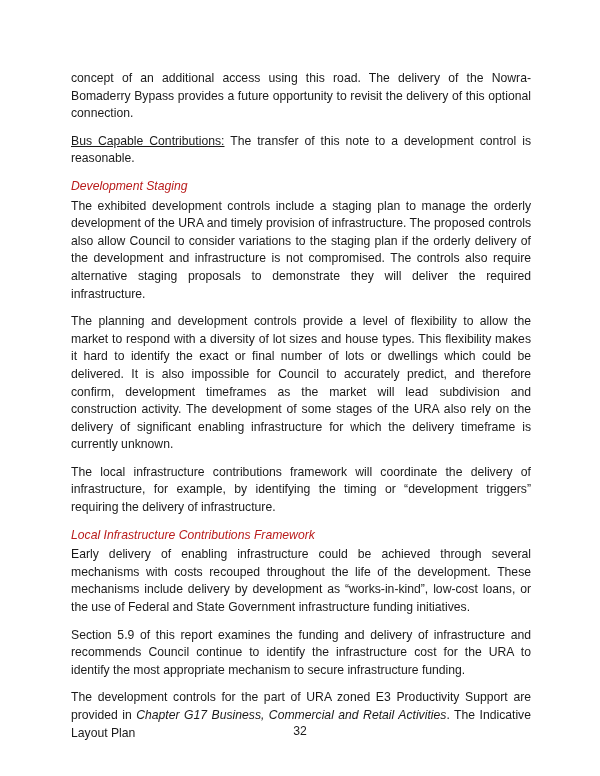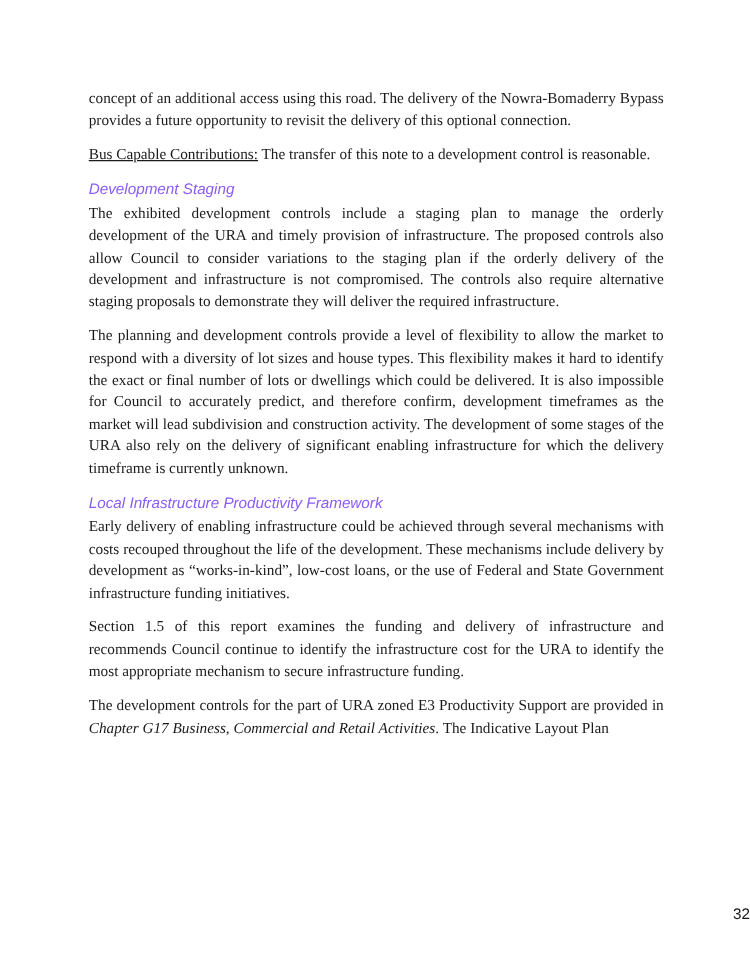"concept of an additional access" p { font-family: Liberation Serif, serif -> none }
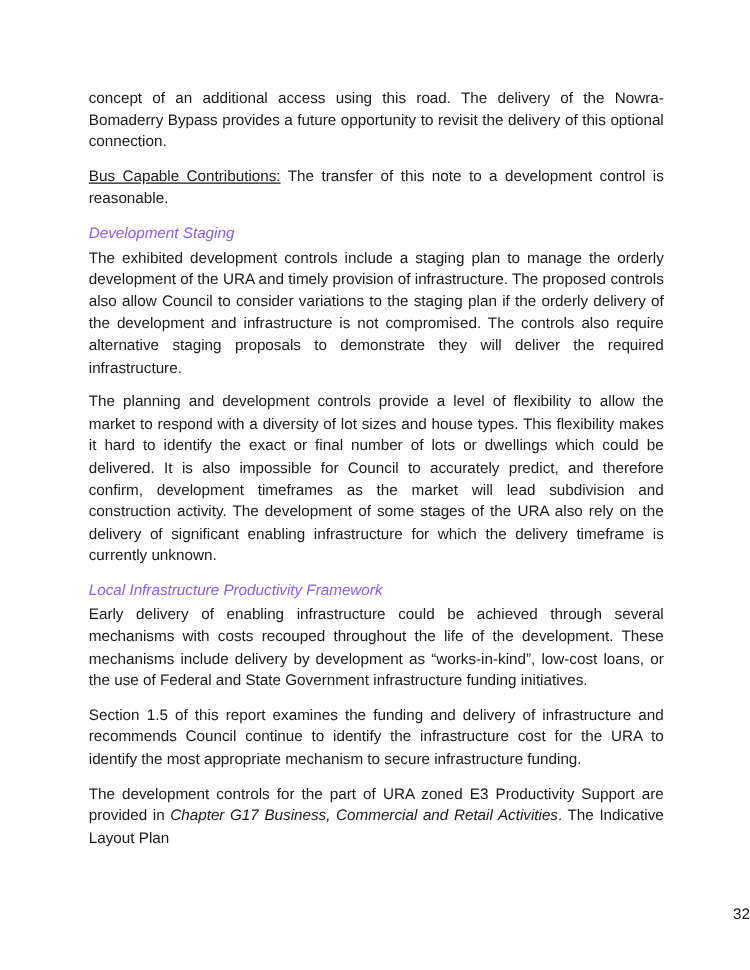"Development Staging" h3 { color: #8b5cf6 -> #b91c1c }
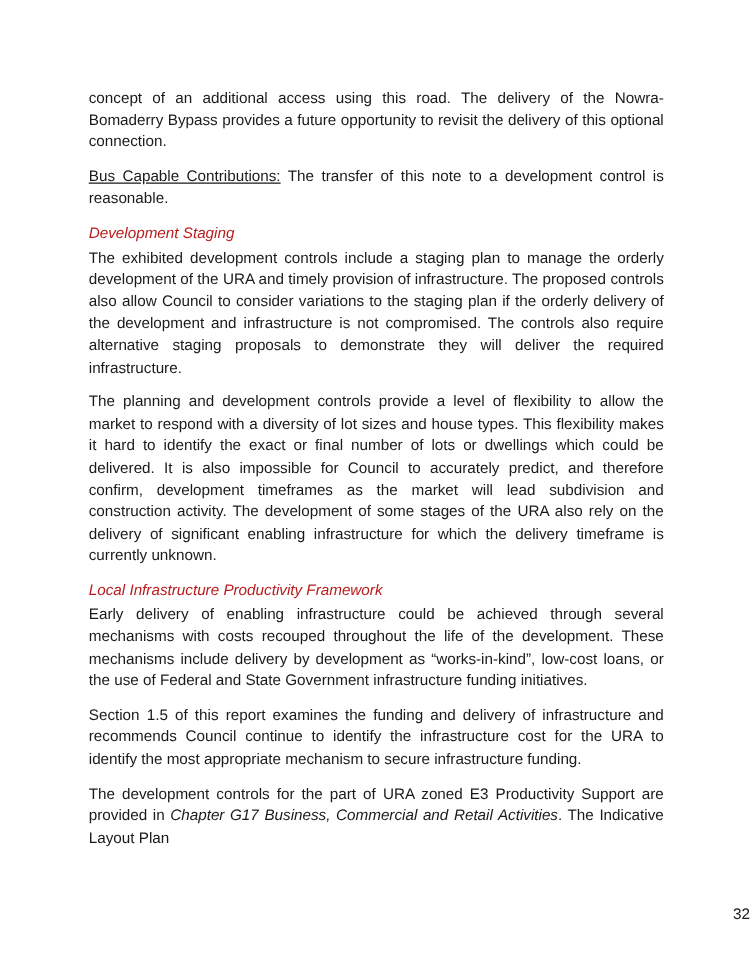"The local infrastructure contributions" p { html: none -> <p>The local infrastructure contributions framework will coordinate the delivery of infrastructure, for example, by identifying the timing or “development triggers” requiring the delivery of infrastructure.</p> }
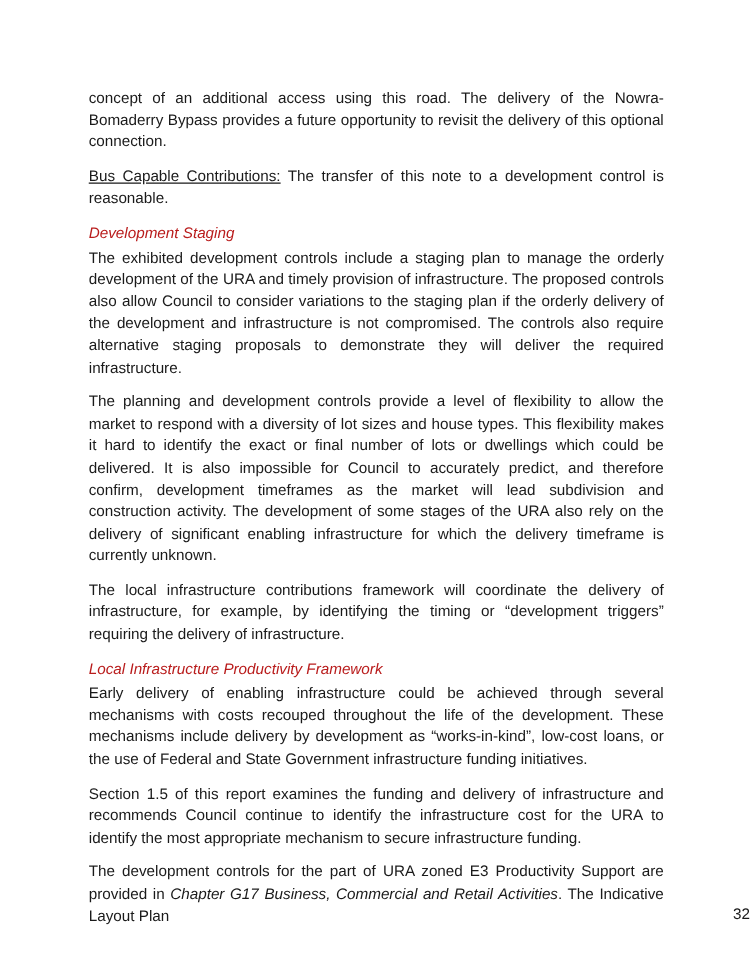"Local Infrastructure Productivity" h3 { text: Productivity -> Contributions }
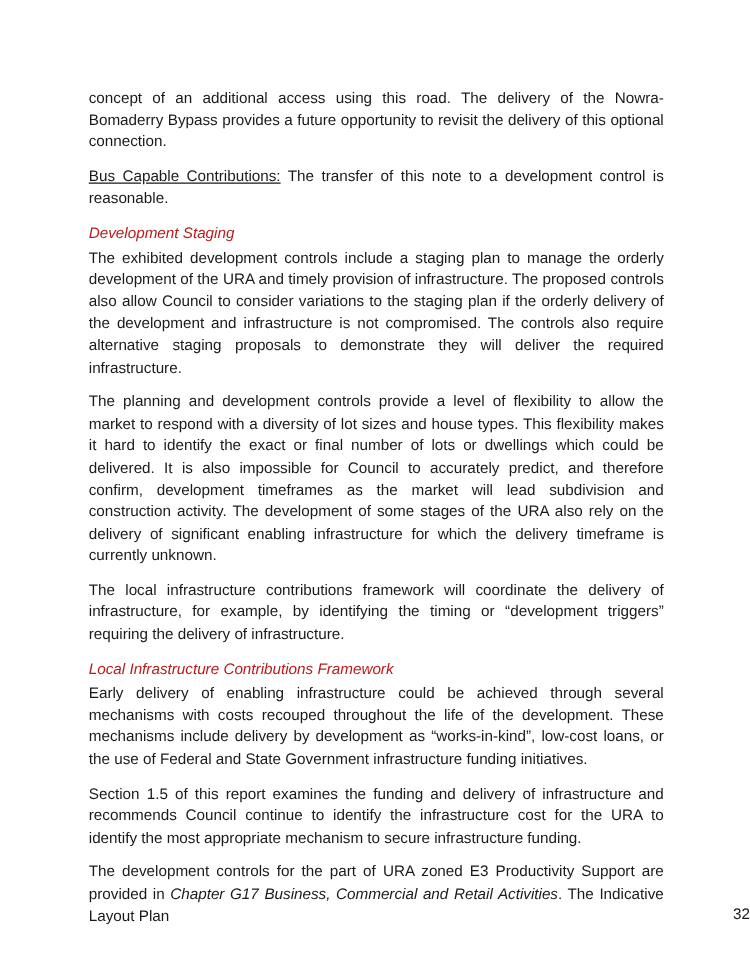"Section 1.5 of this report" p { text: 1.5 -> 5.9 }
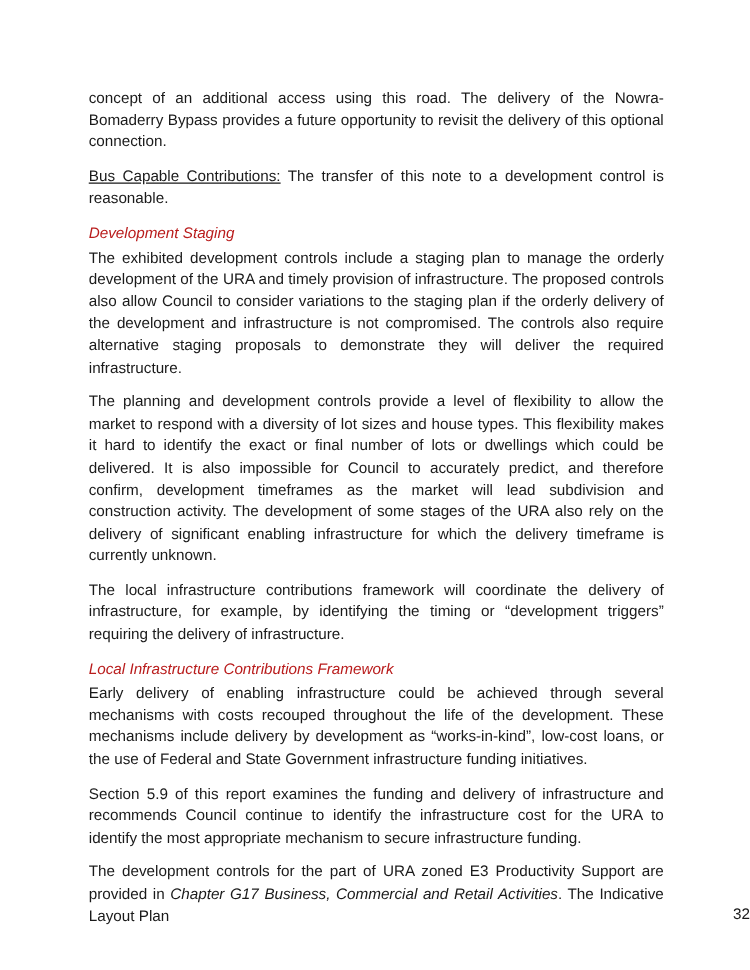"32" .pagenum { text-align: right -> center }
